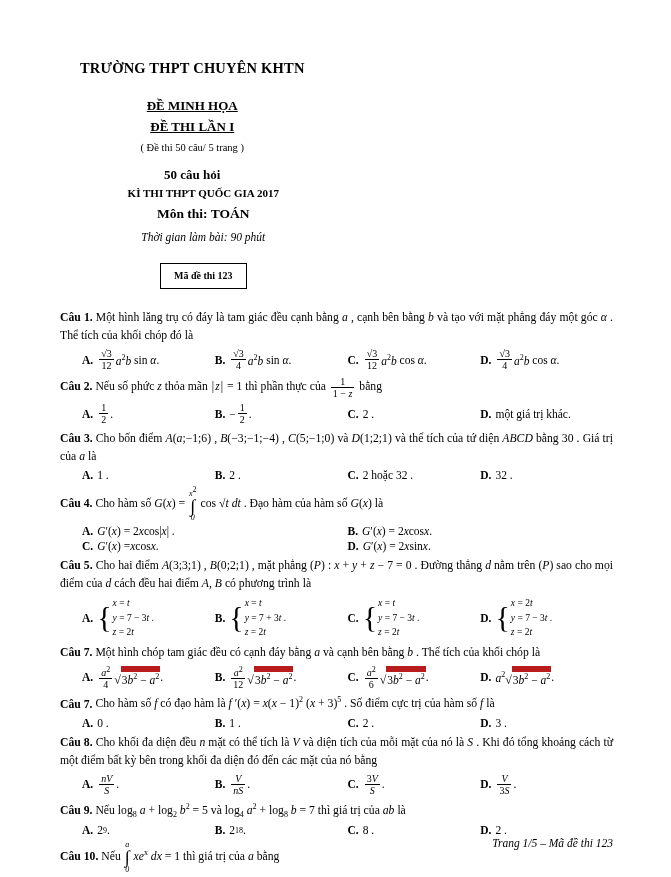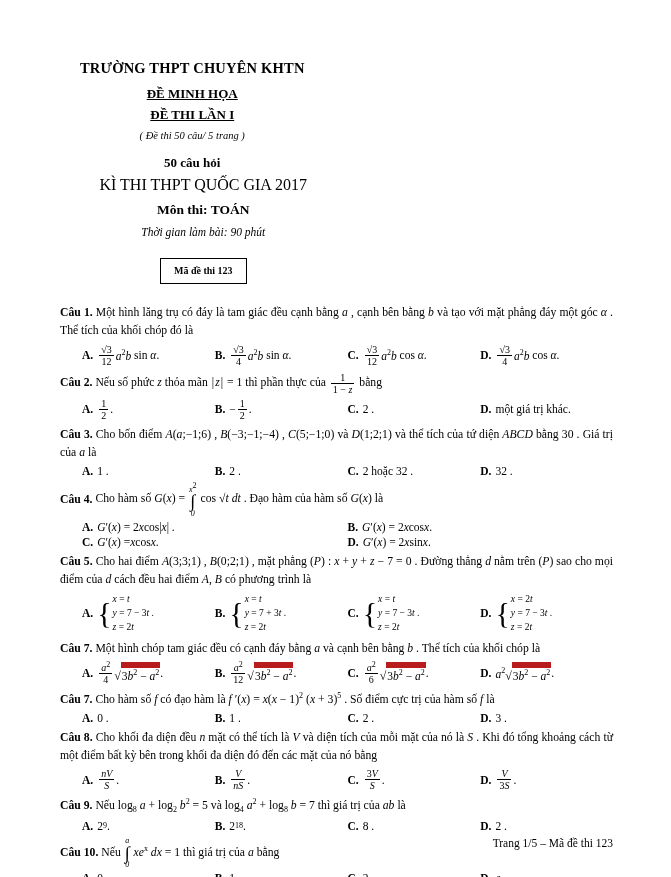"ĐỀ MINH HỌA" .doc-type { margin-top: 6px -> 18px }
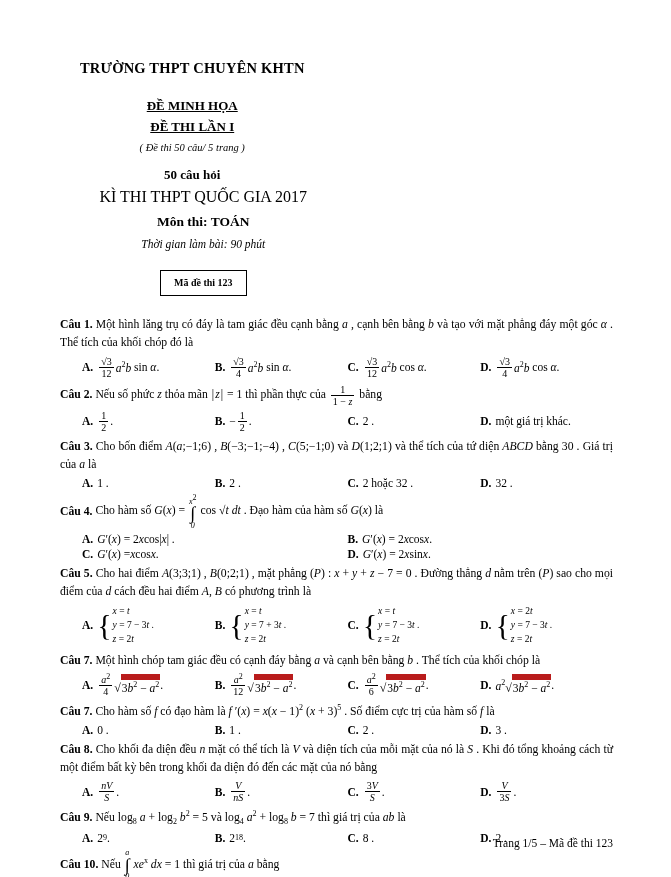"( Đề thi 50 câu/" .note-small { font-style: italic -> none }
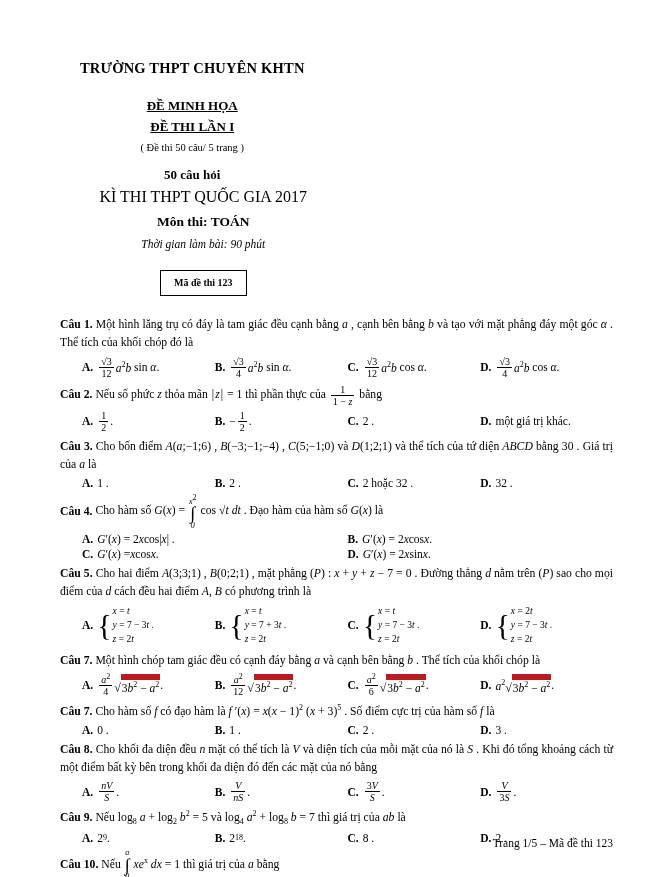"KÌ THI THPT QUỐC GIA" .exam-title { font-size: 16px -> 11px; font-weight: normal -> bold }
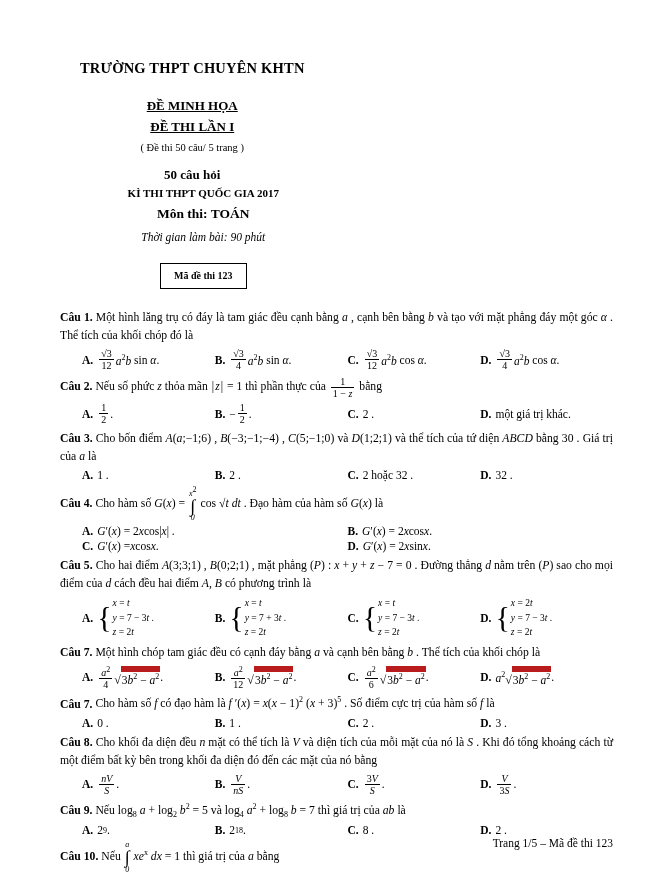"Trang 1/5 – Mã đề" .footer { font-style: none -> italic }
